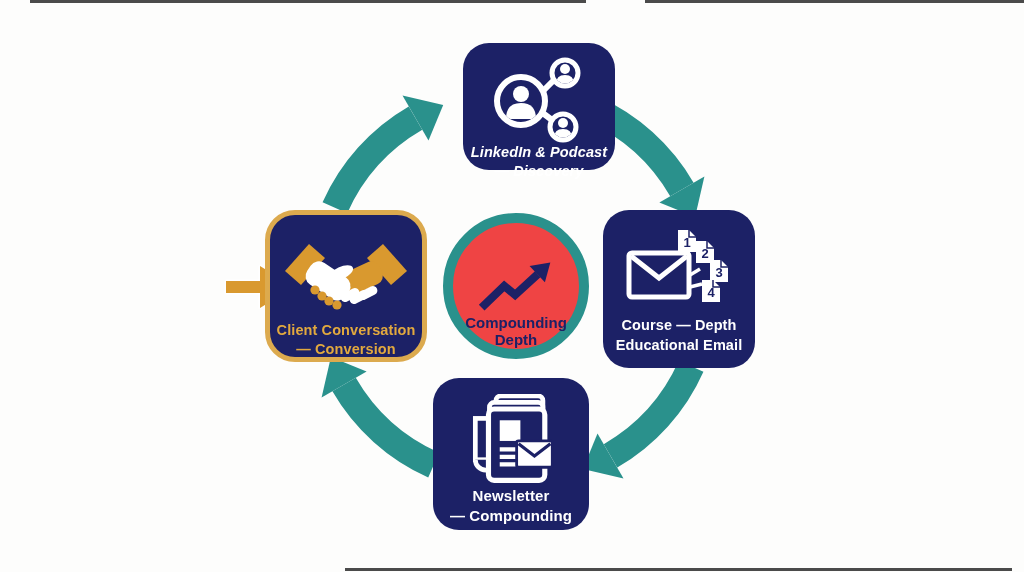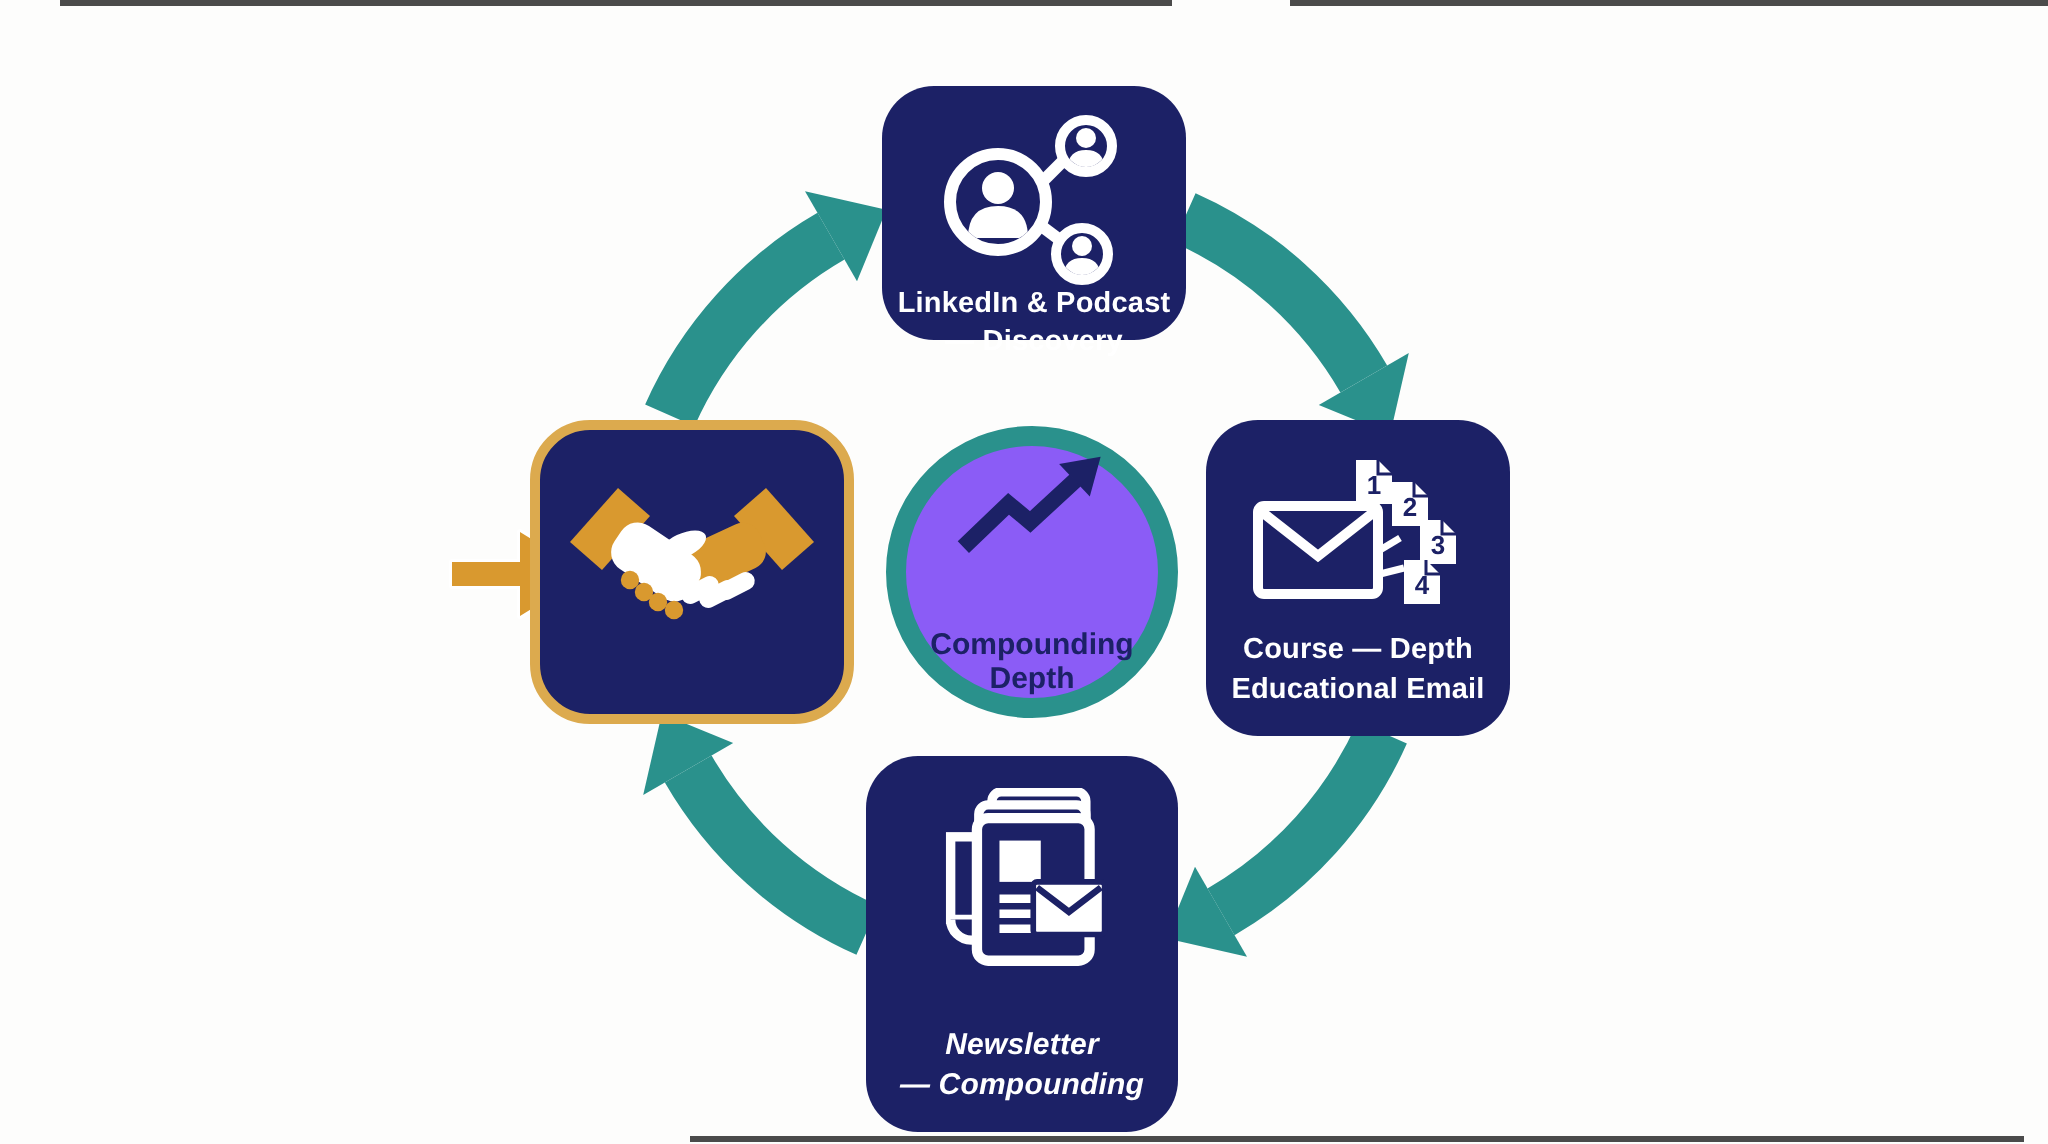"LinkedIn & Podcast" .node-top { font-style: none -> italic; left: 441px -> 463px }
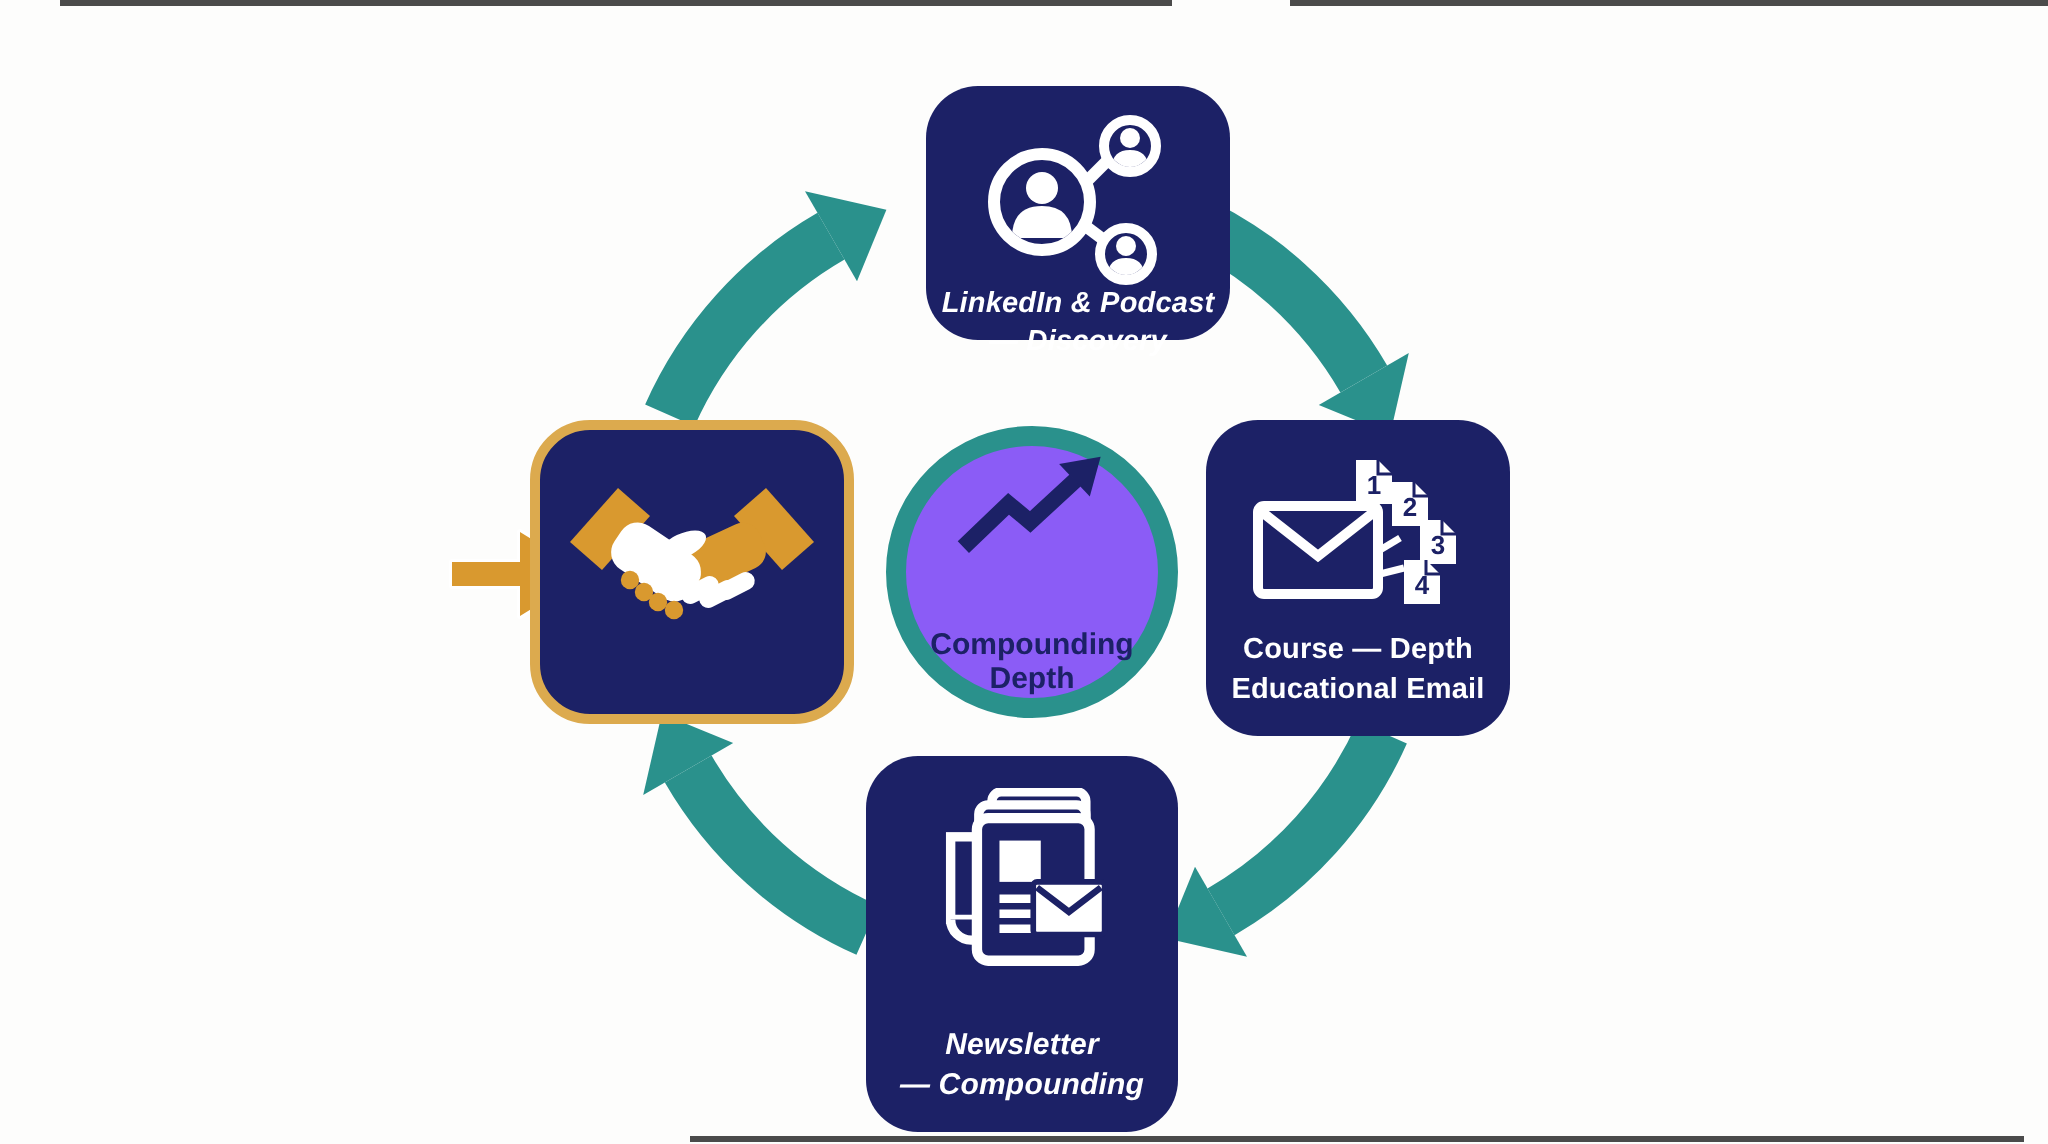"Client Conversation" div.label { html: none -> <div> <div>Client Conversation</div> <div>— Conversion</div> </div> }
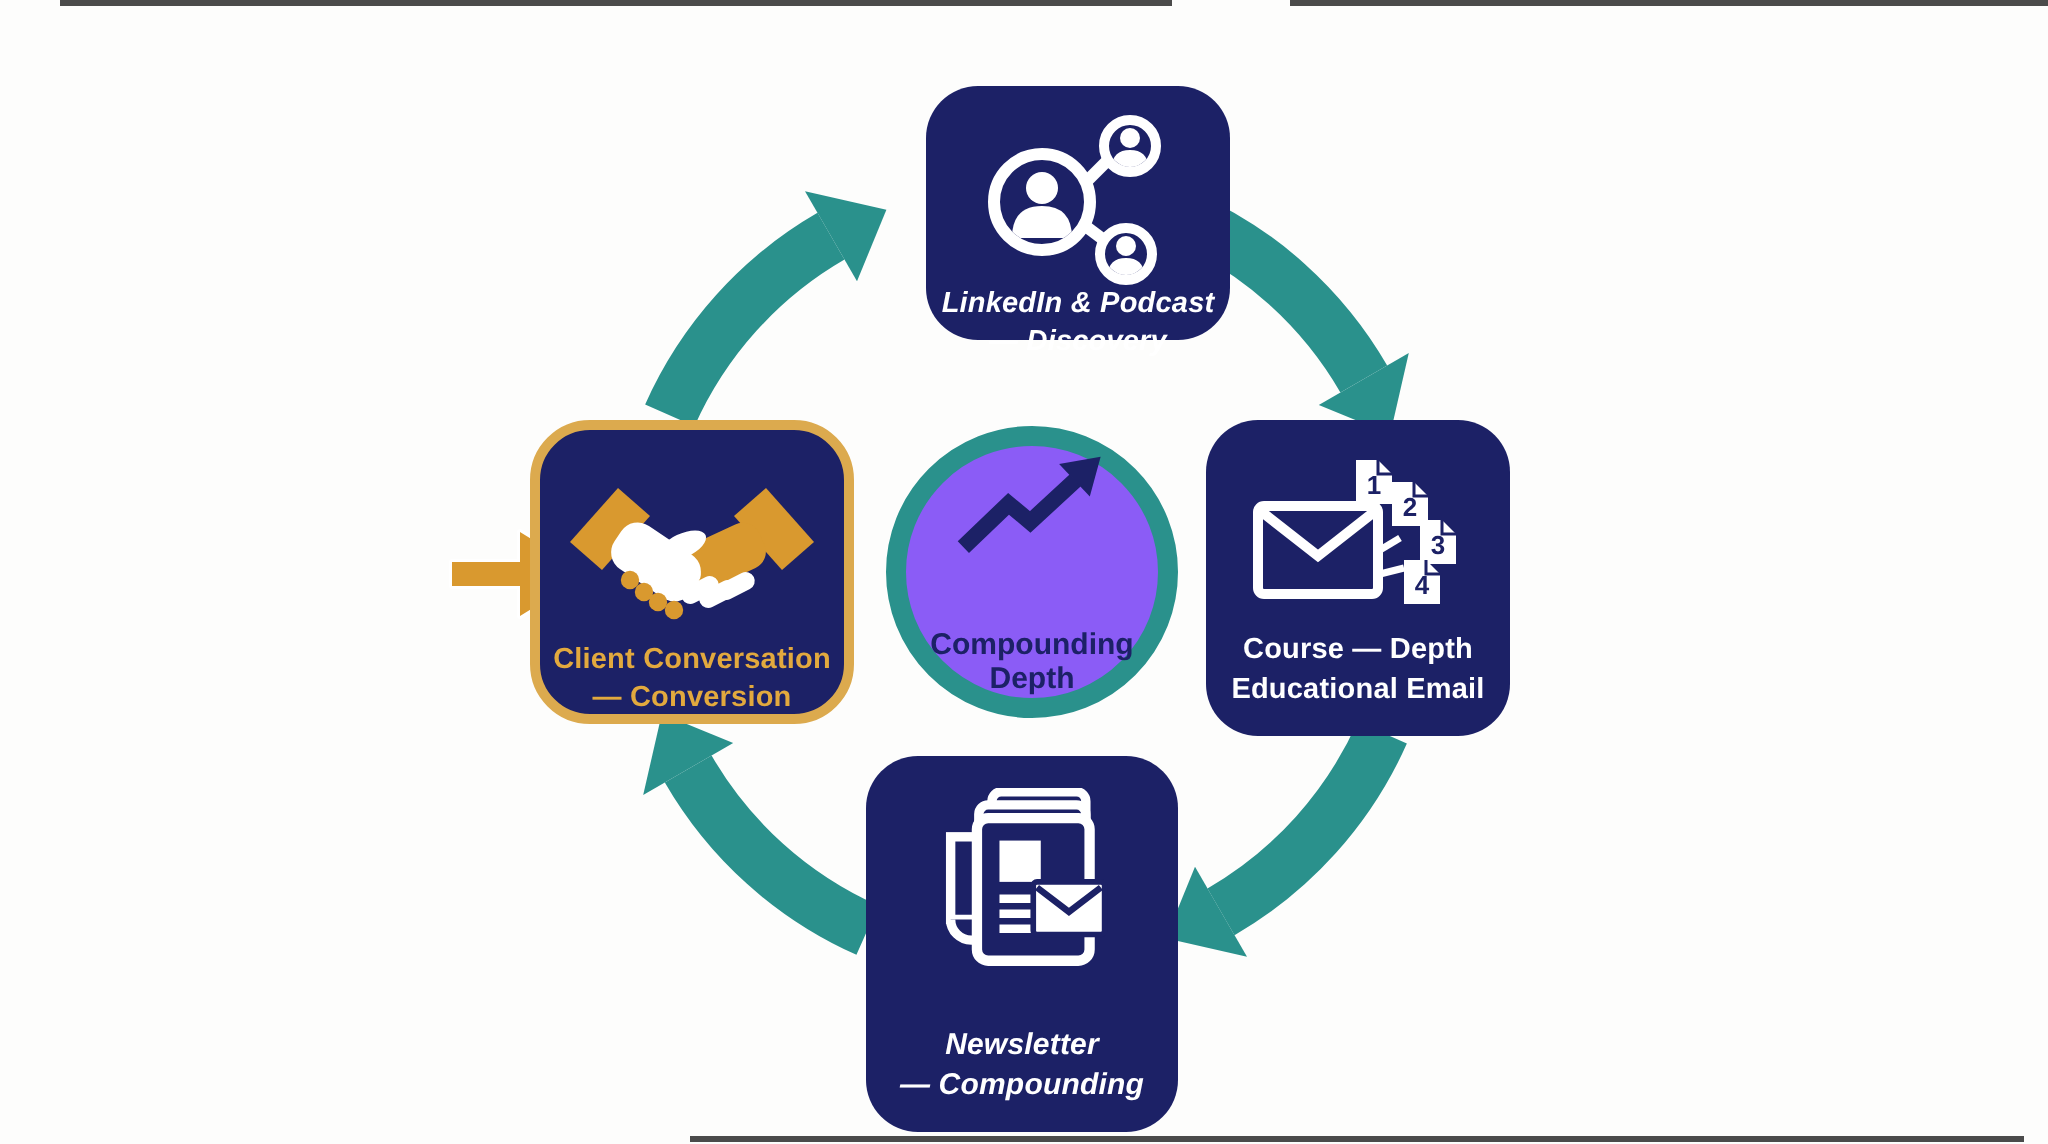"Compounding" .center-circle { background: #8b5cf6 -> #ef4444; justify-content: space-between -> flex-end }
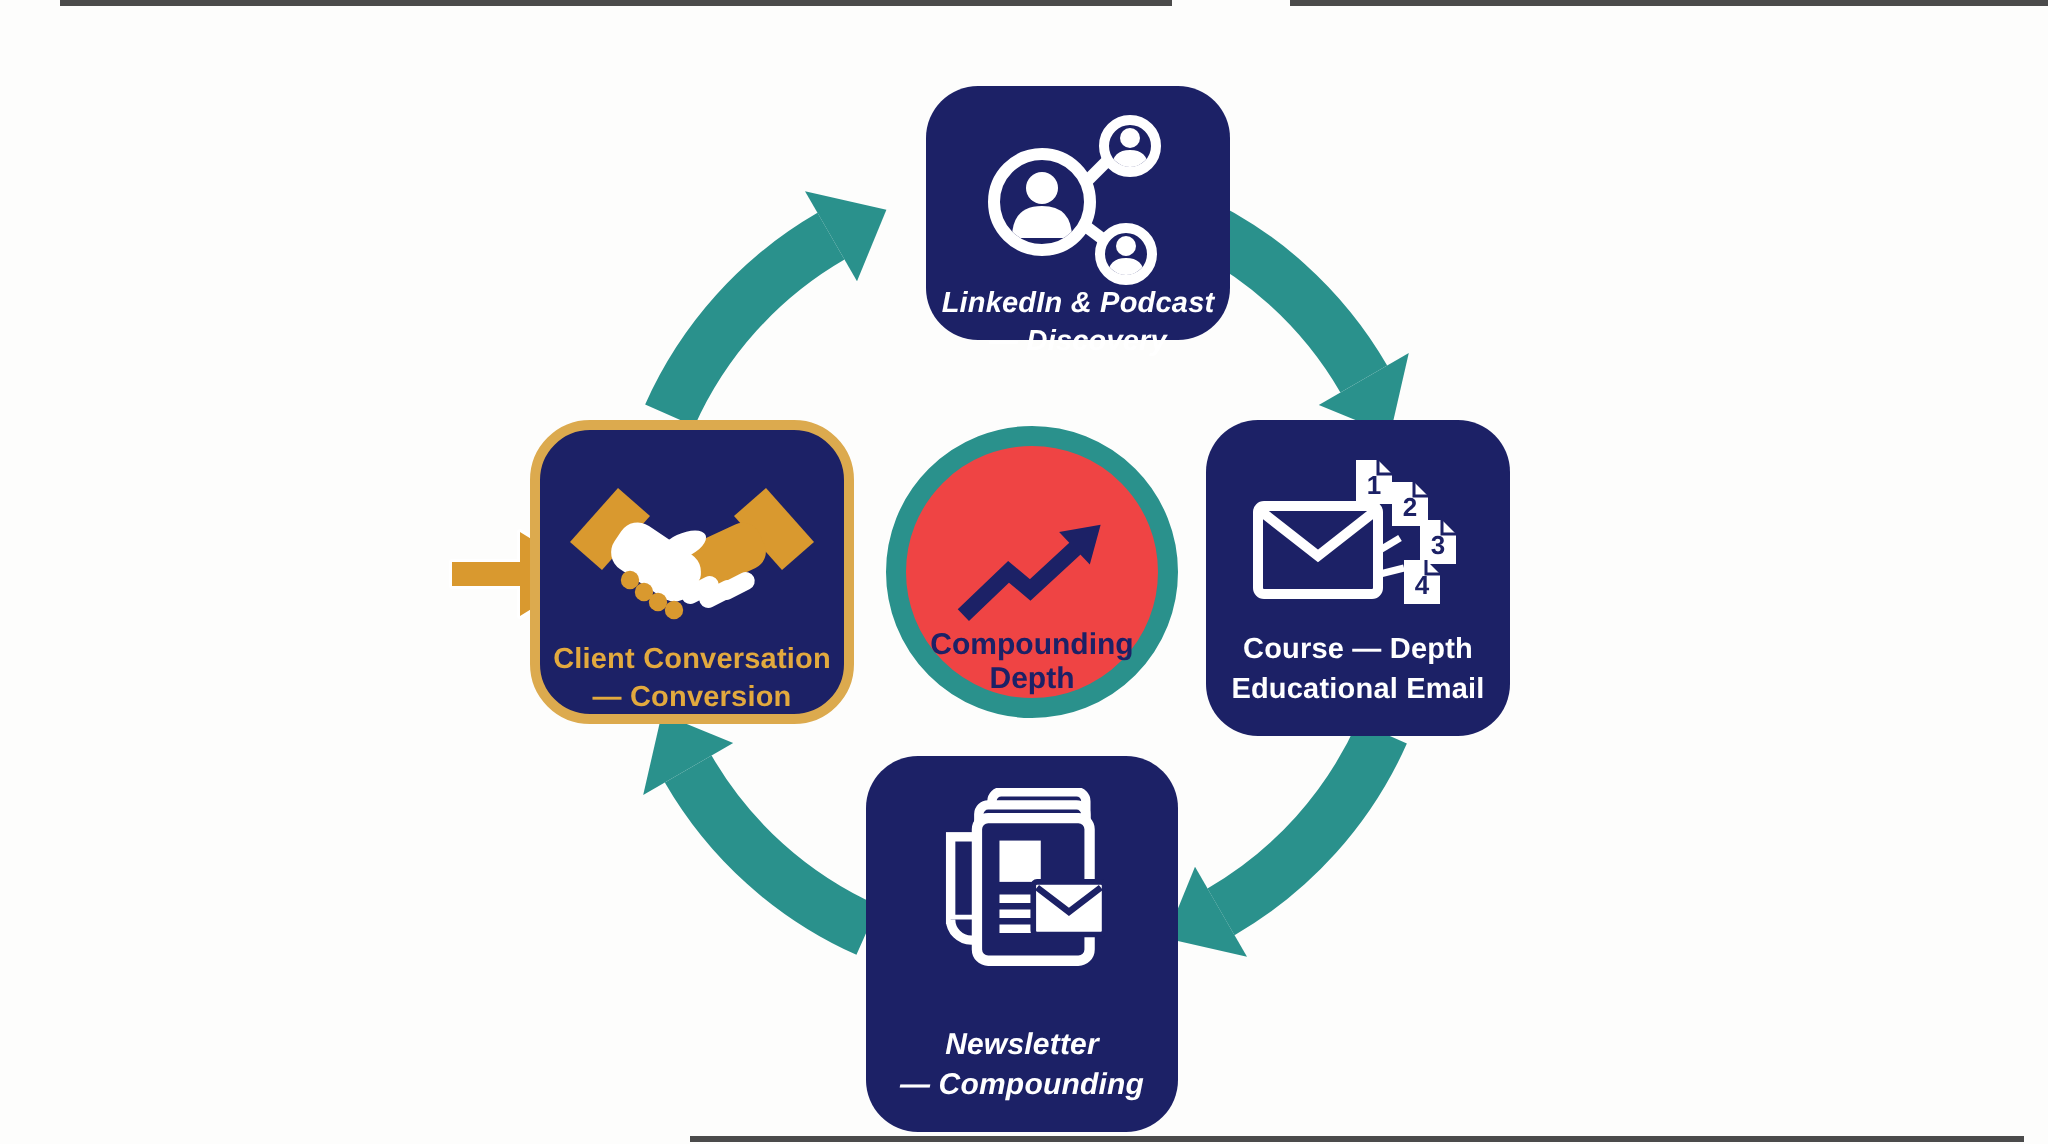"Newsletter" .node-bottom { font-style: italic -> none; height: 188px -> 152px }
